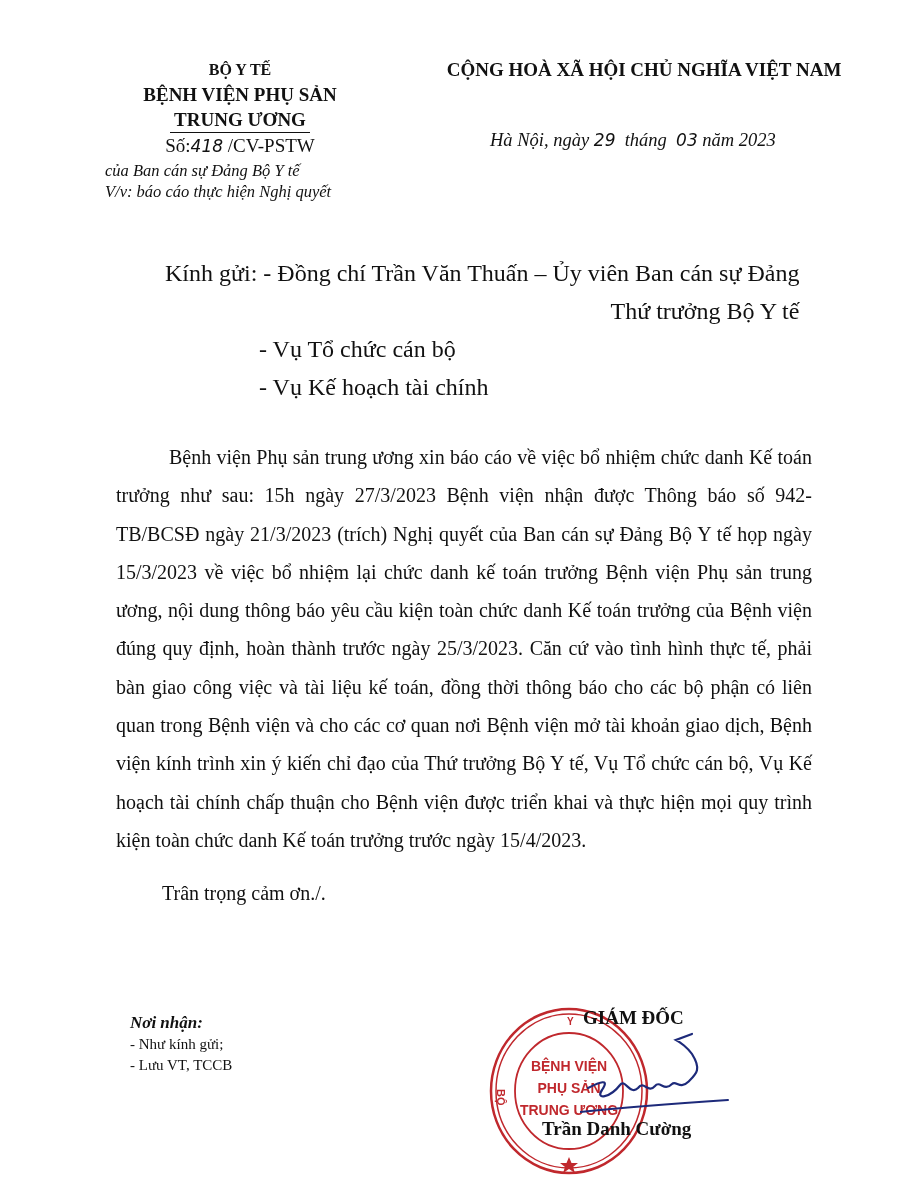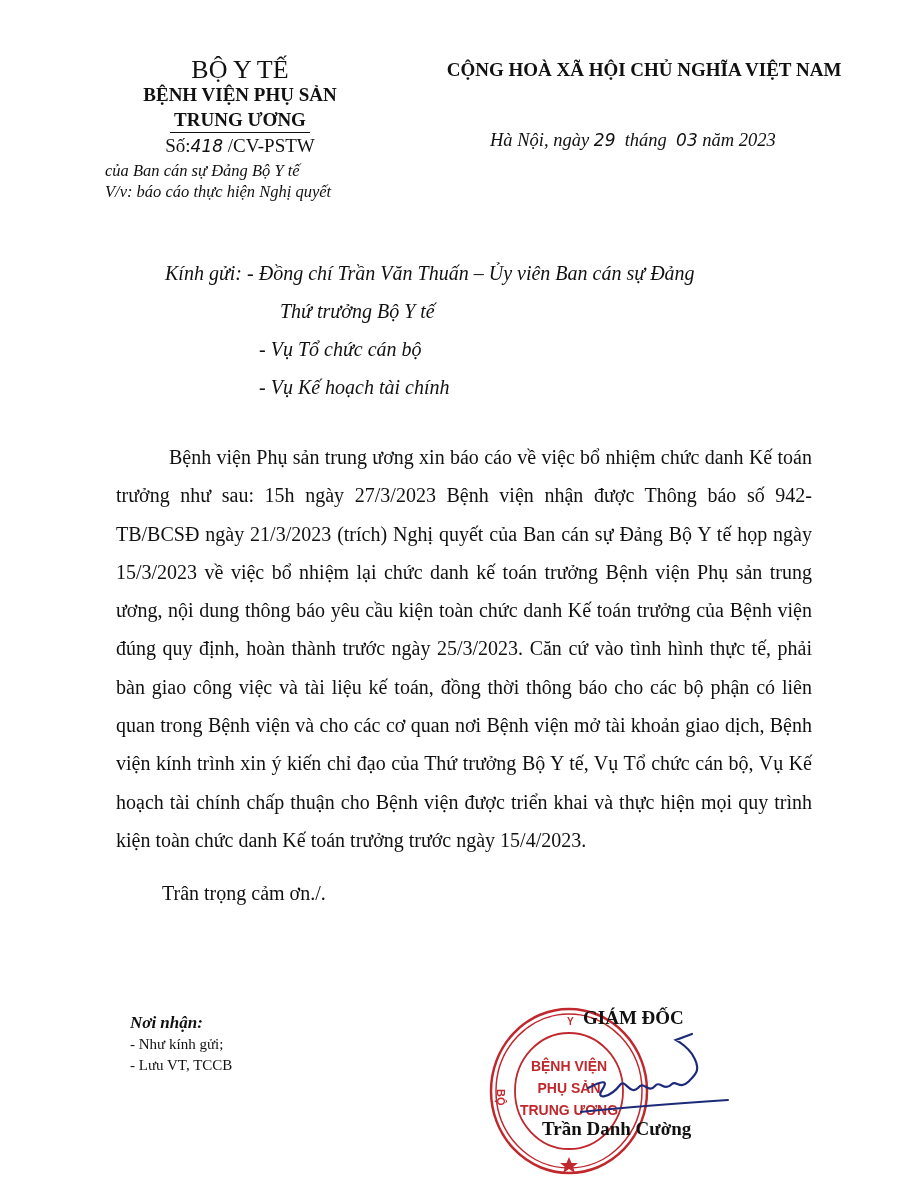"BỘ Y TẾ" .hdr-left .ministry { font-size: 26px -> 16px; font-weight: none -> bold }
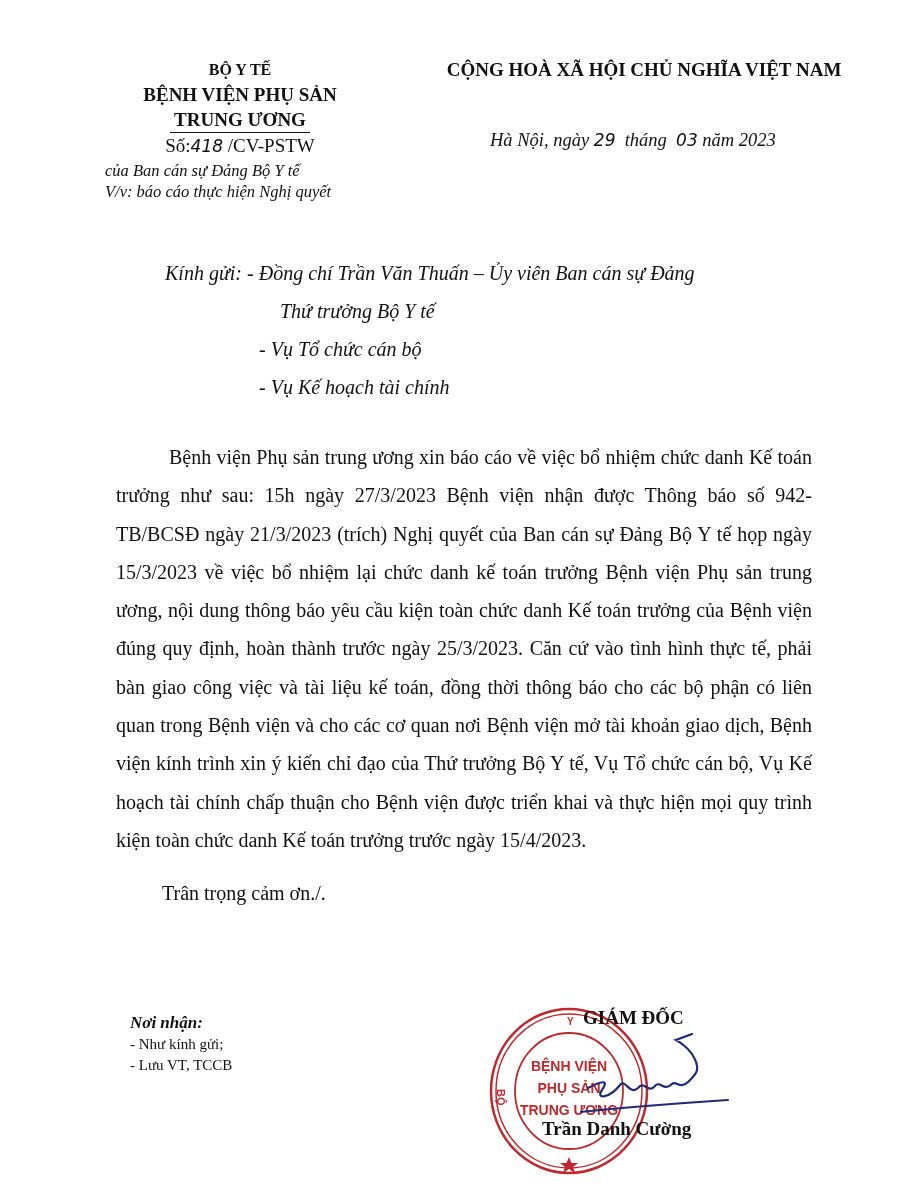"Kính gửi: - Đồng chí" .recipients { font-size: 20px -> 24px; font-style: italic -> none }
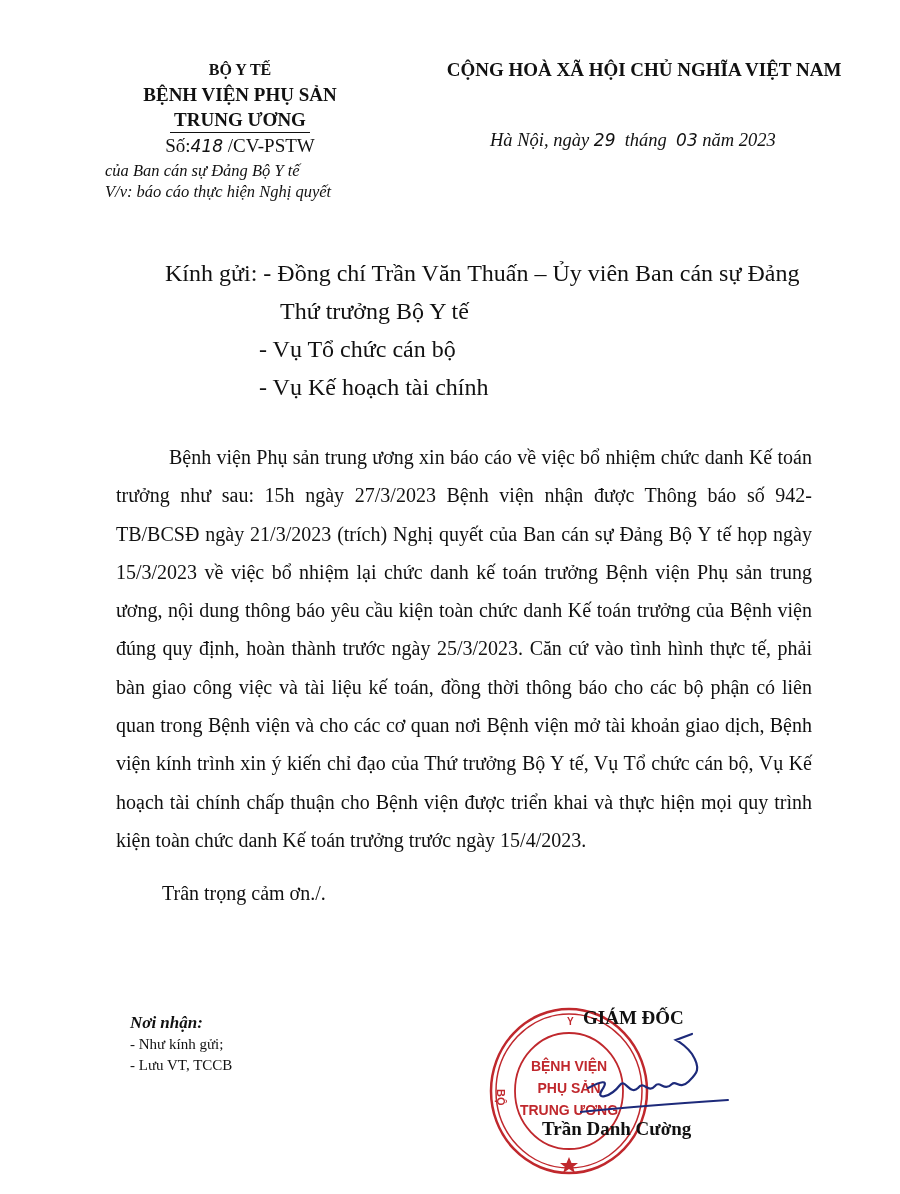"Thứ trưởng Bộ Y tế" .recipients .indent1 { text-align: none -> right }
